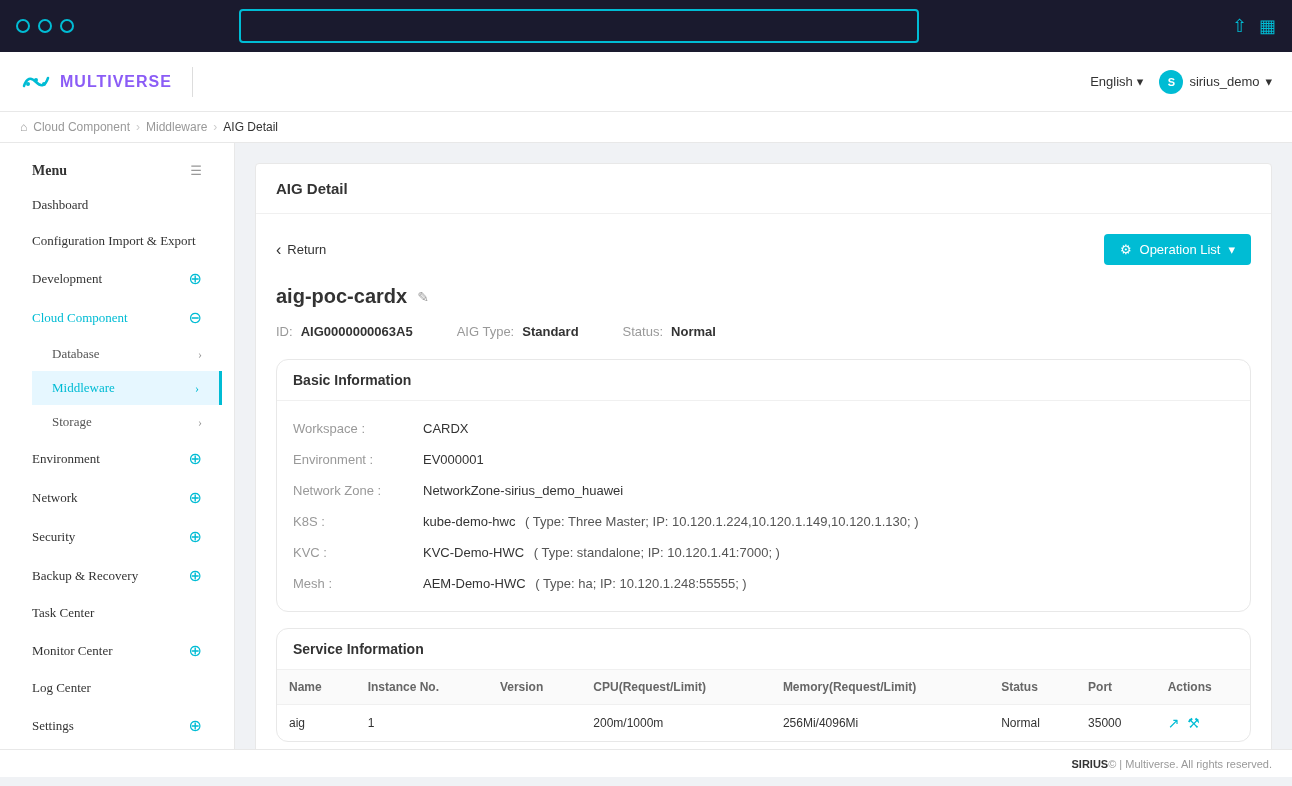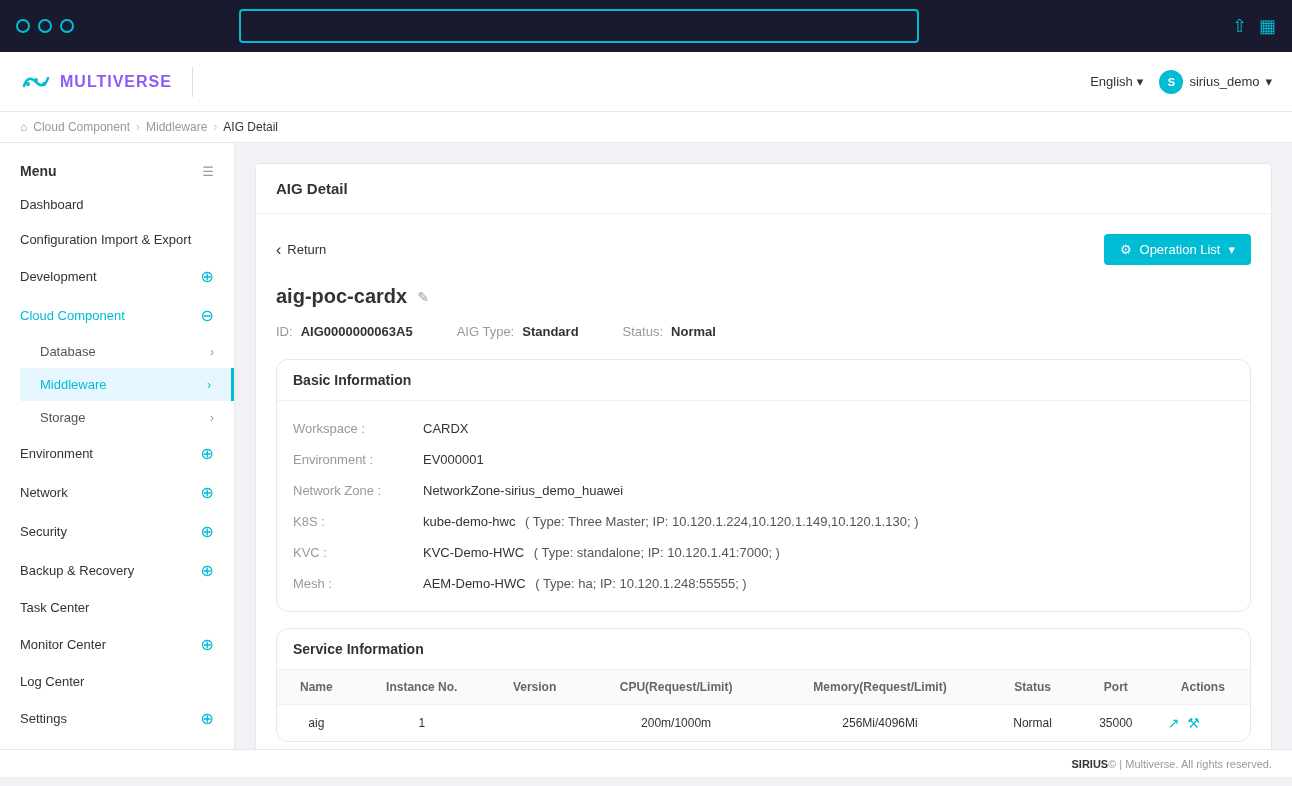"Menu" .sidebar { font-family: none -> Liberation Serif, serif; padding: 8px 0 -> 8px 12px }
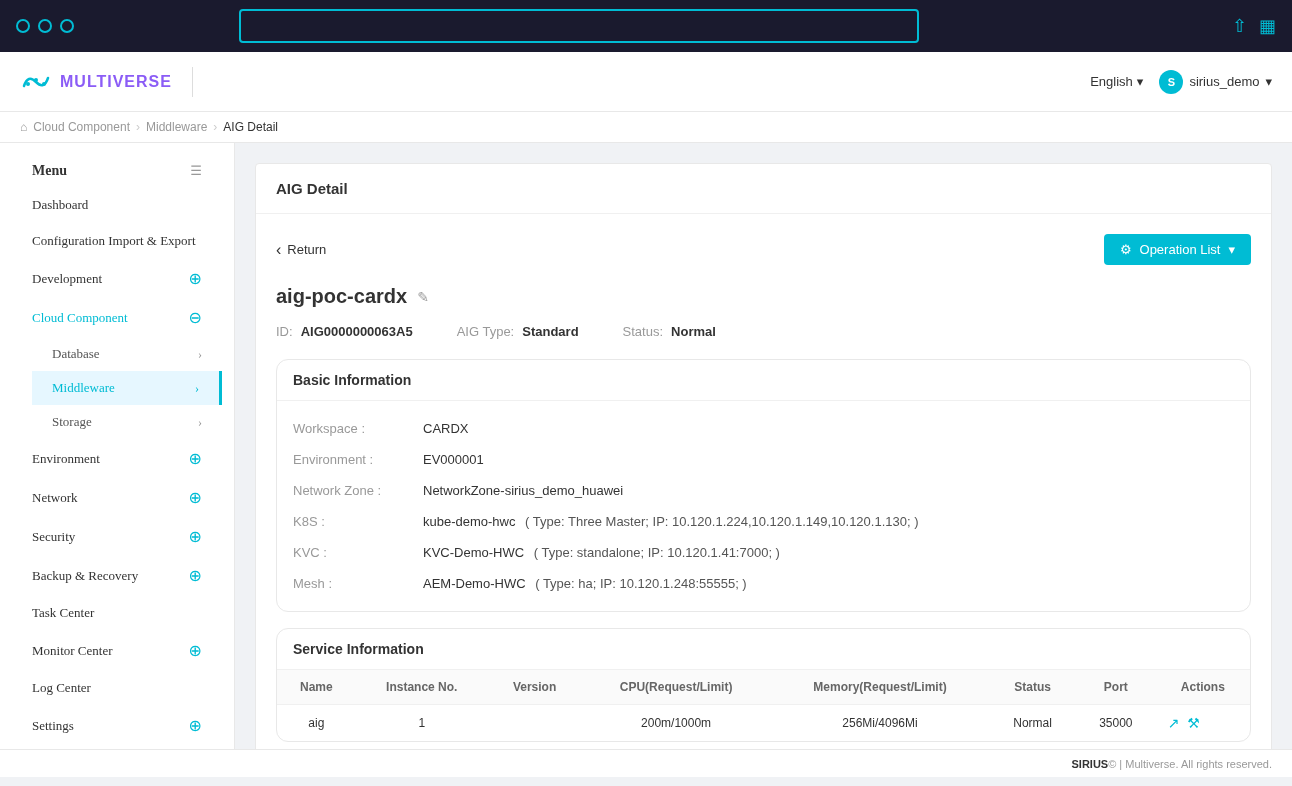"Name" thead th { text-align: center -> left }
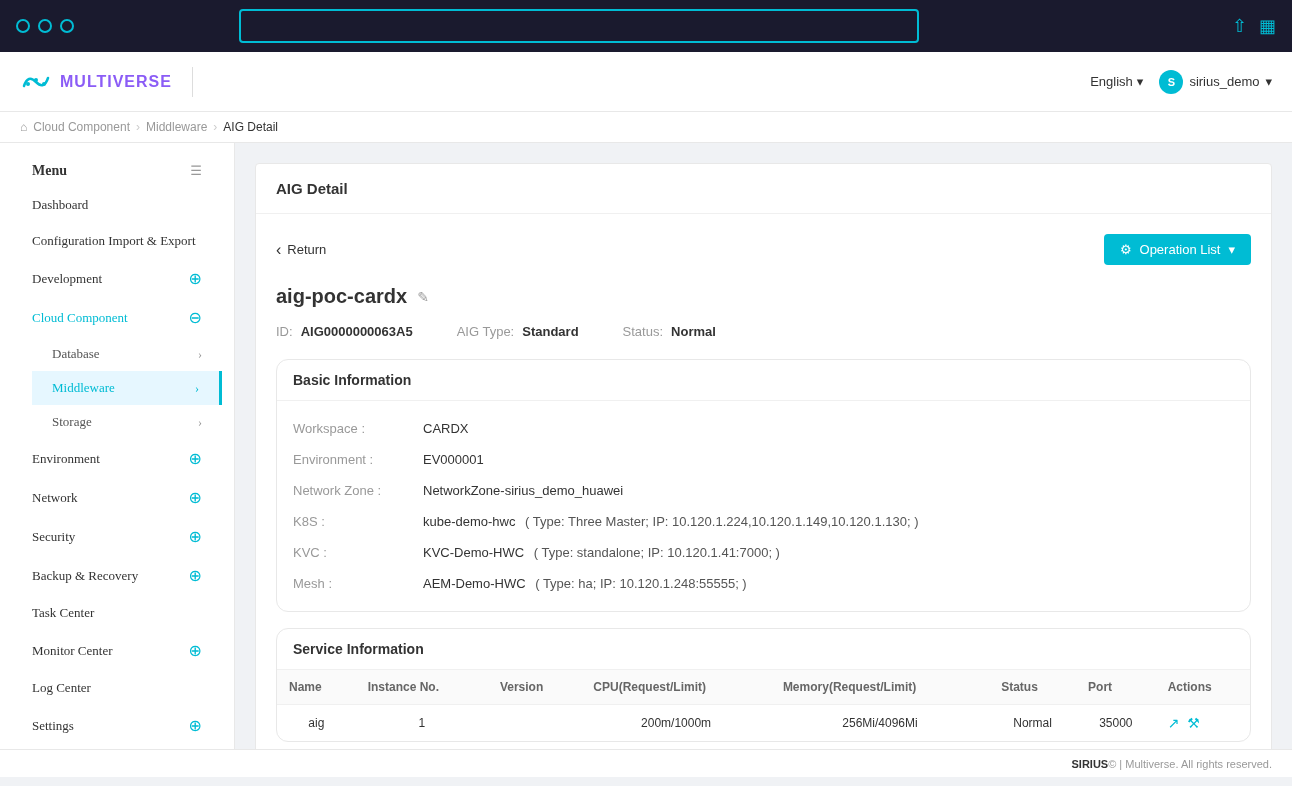"aig" tbody tr:last-child td { text-align: center -> none }
